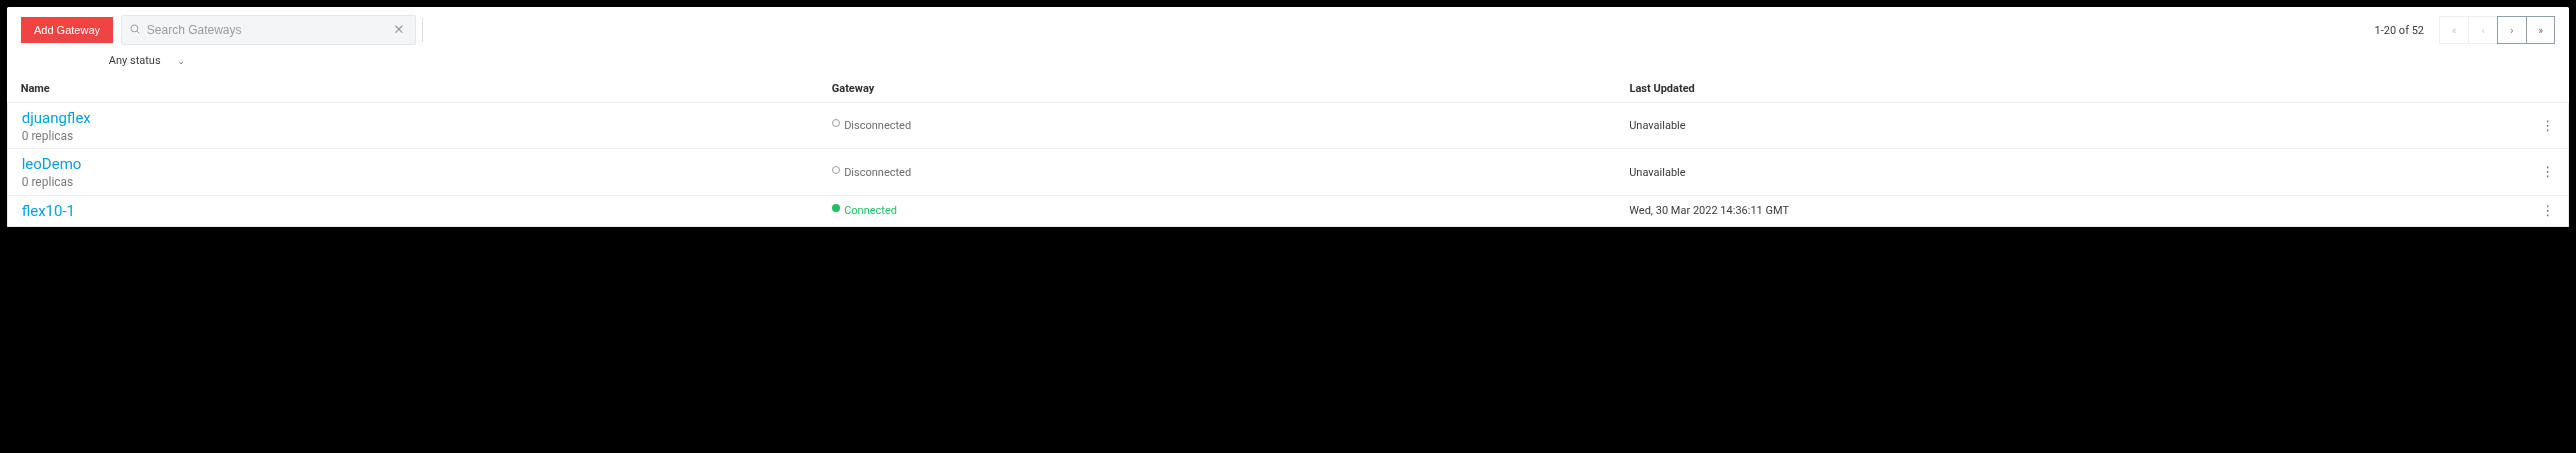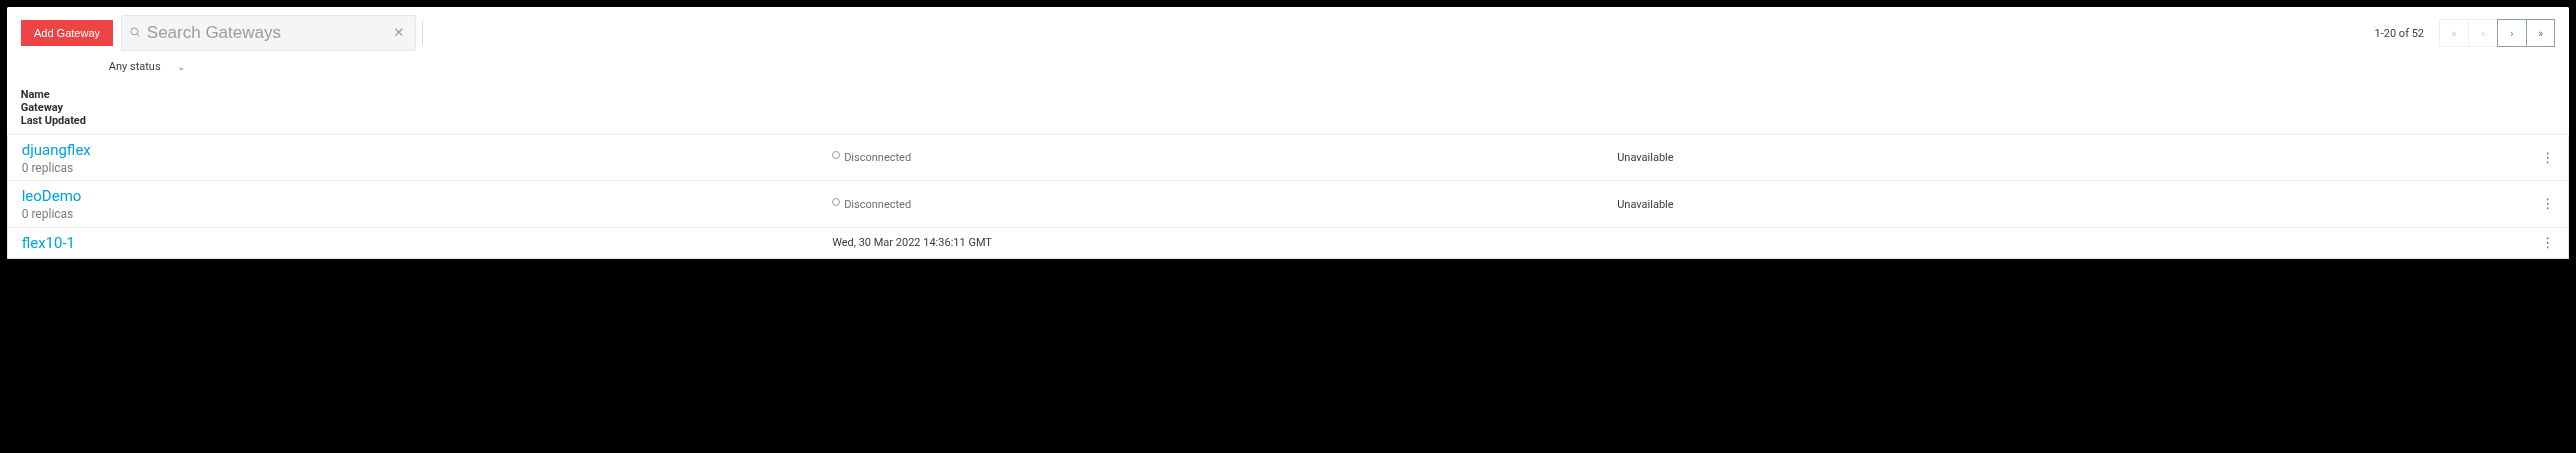"Search Gateways" .search-input { font-size: 17px -> 12px }
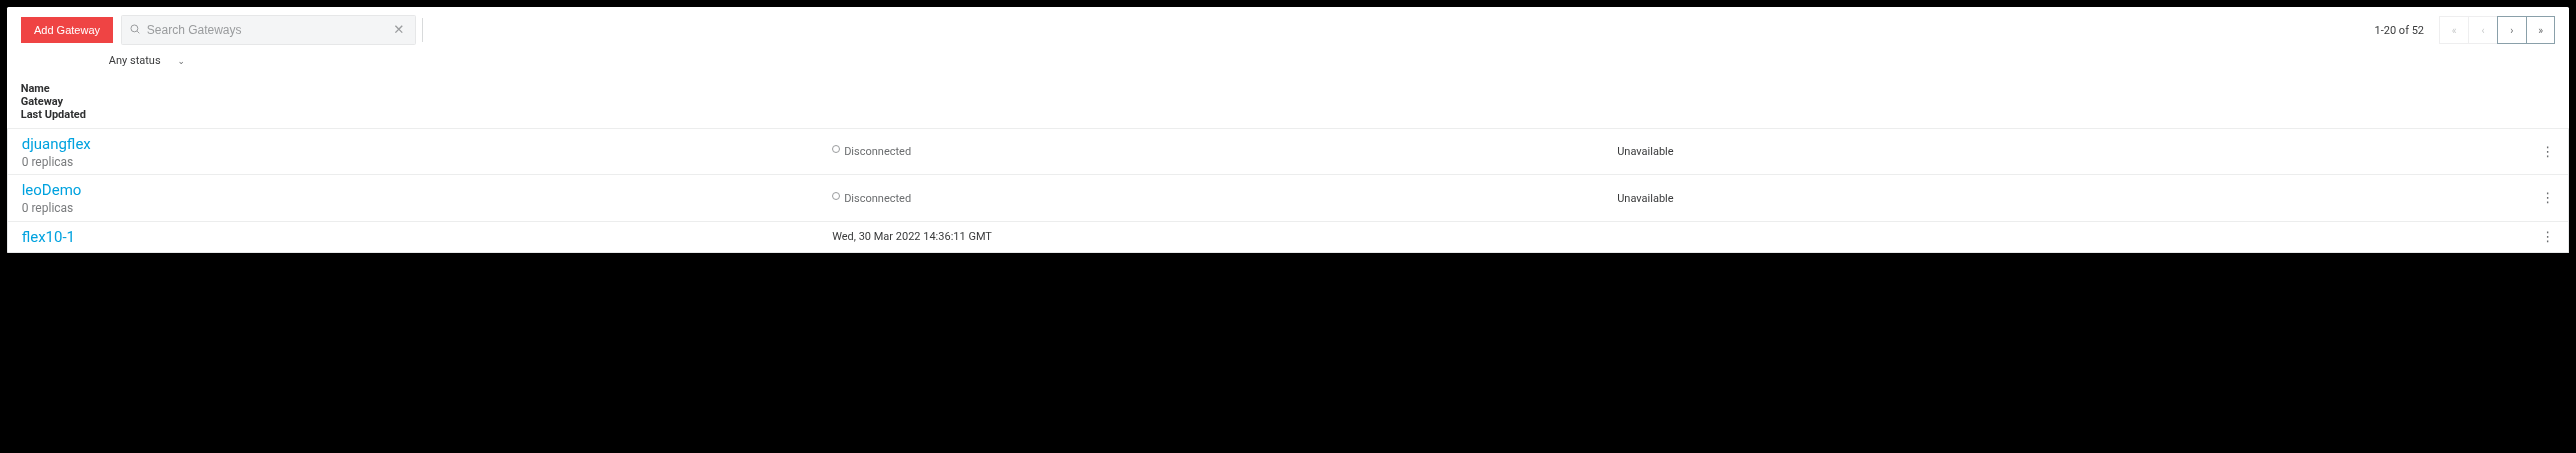"Name" .thead { flex-direction: column -> none }
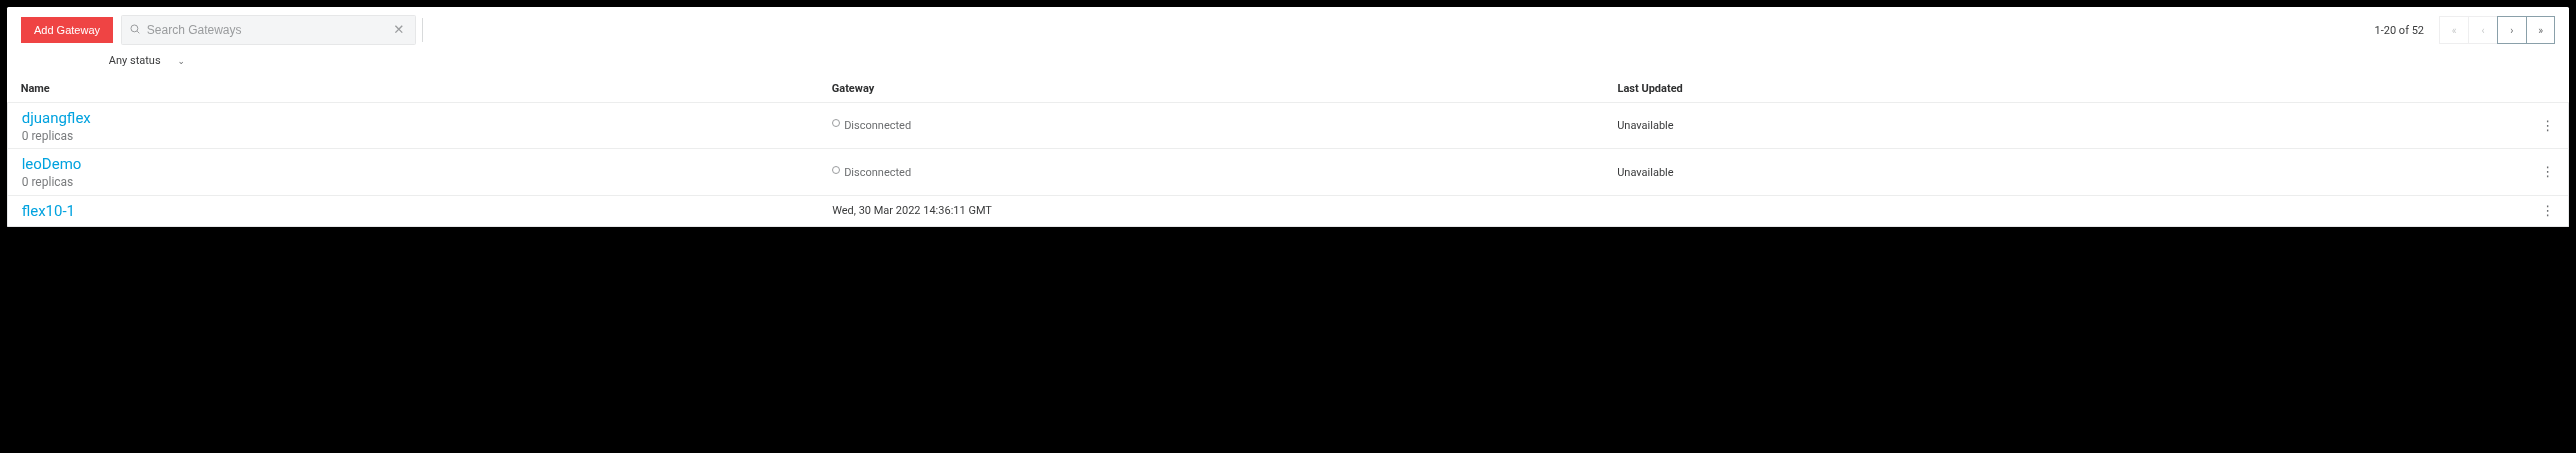"Last Updated" .col-updated { margin-left: none -> 12px }
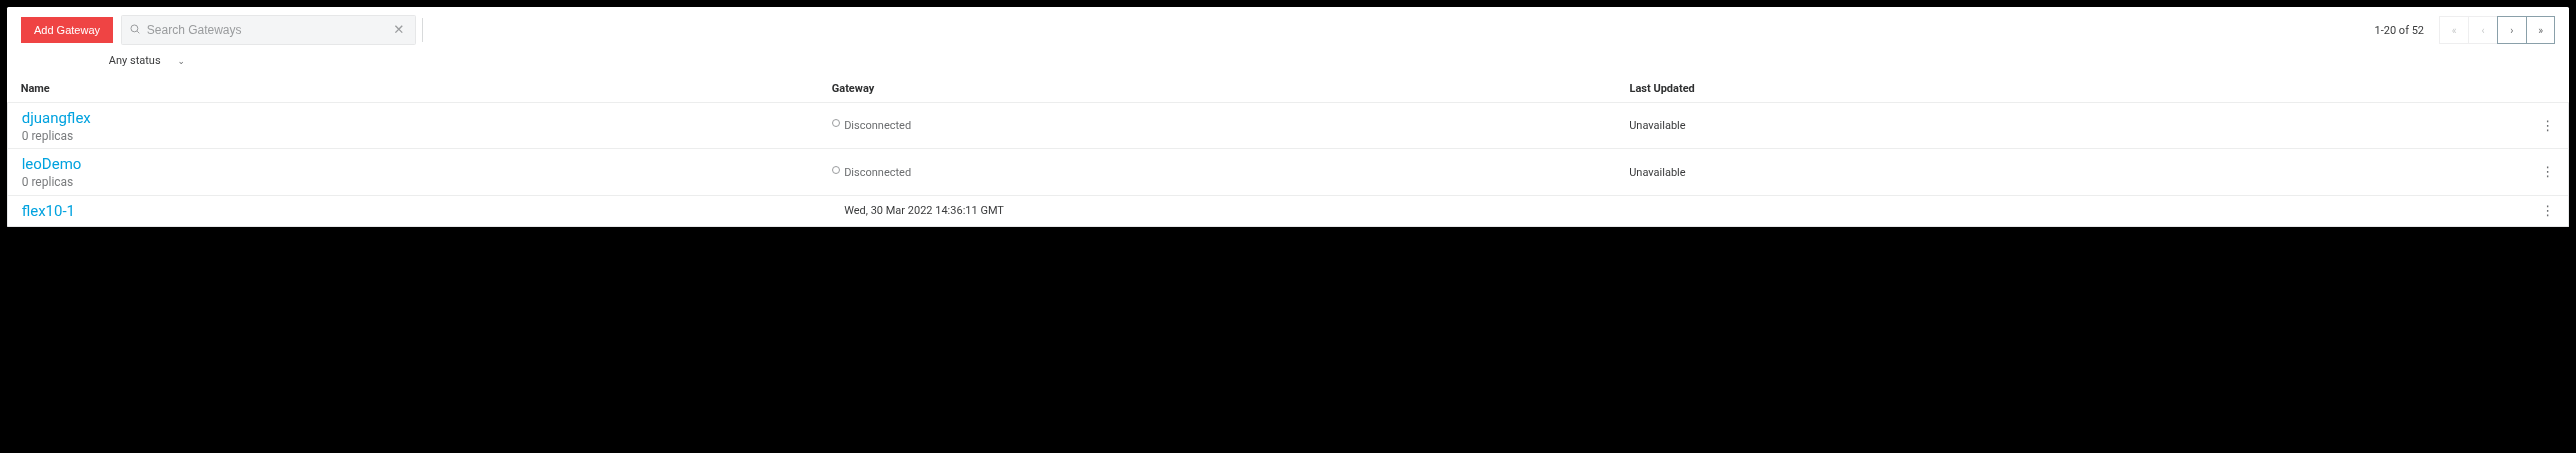"Connected" div.col-status { html: none -> <div> <span></span> <span>Connected</span> </div> }
